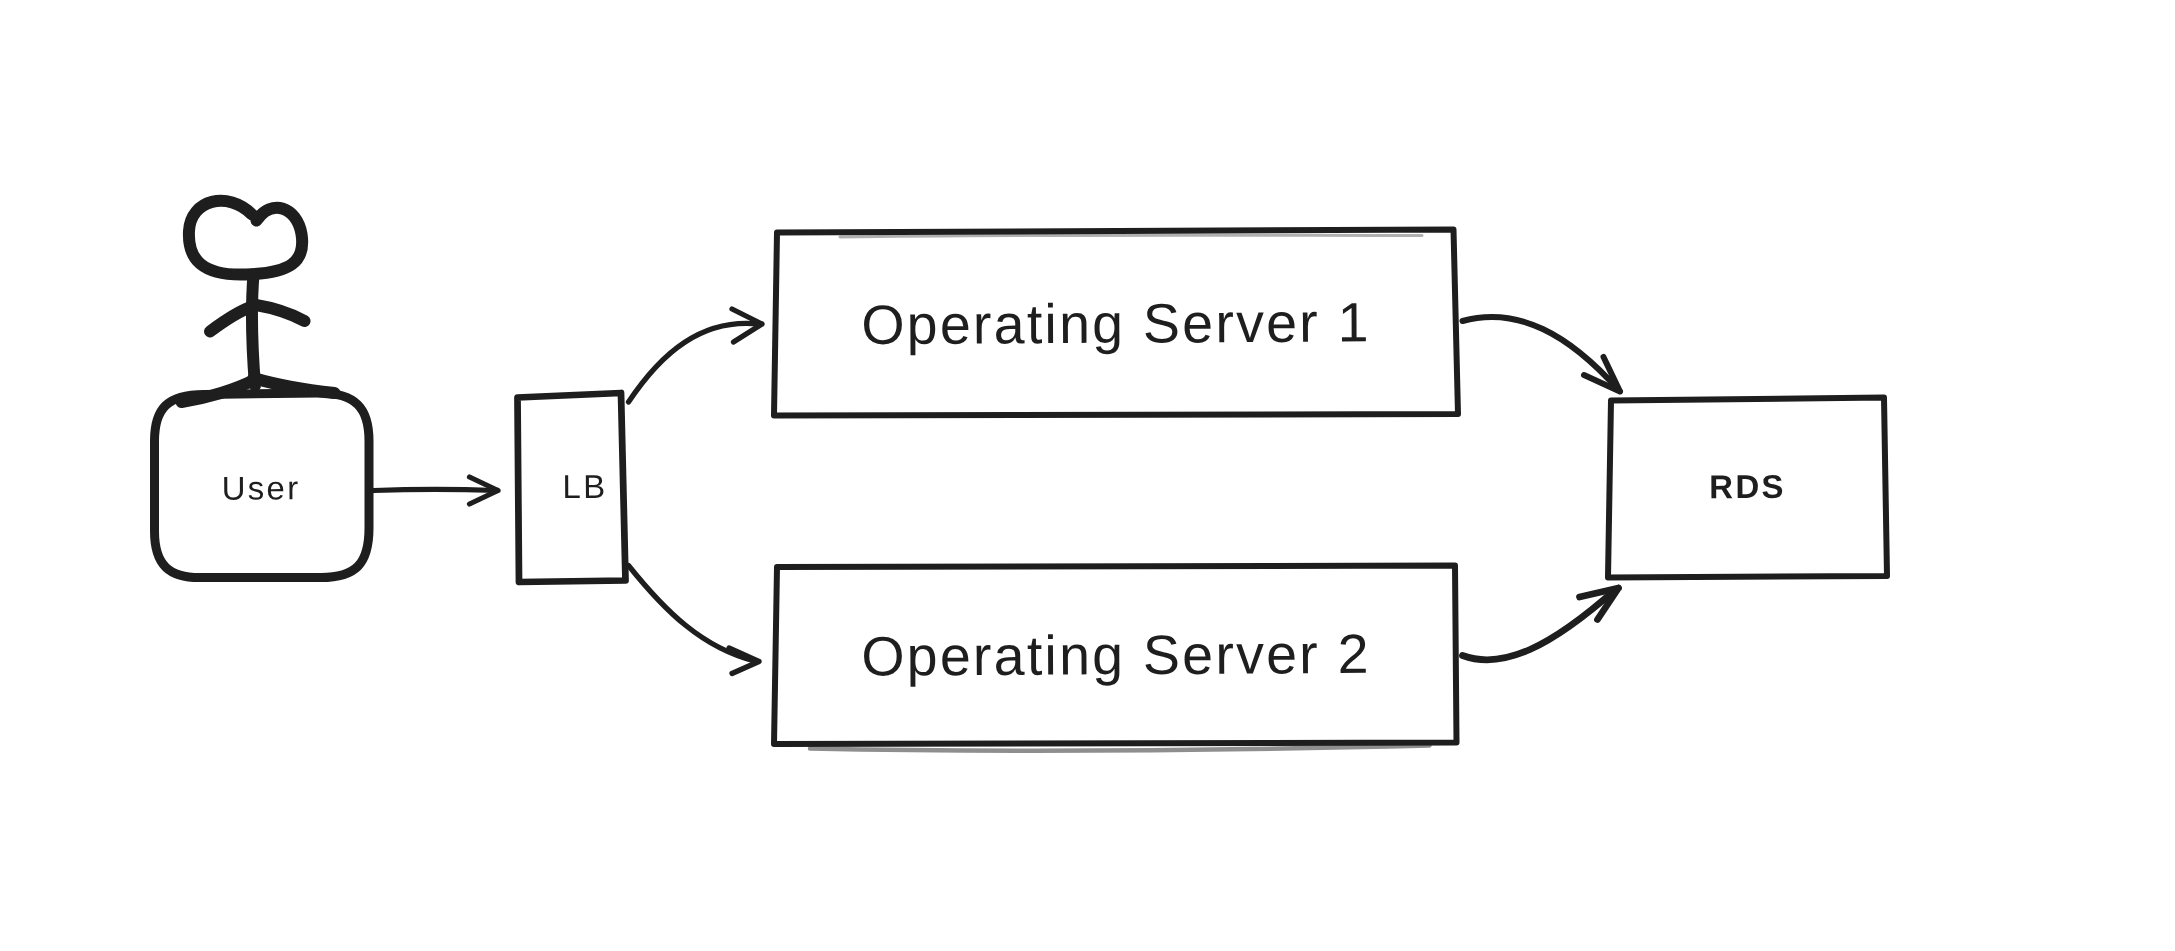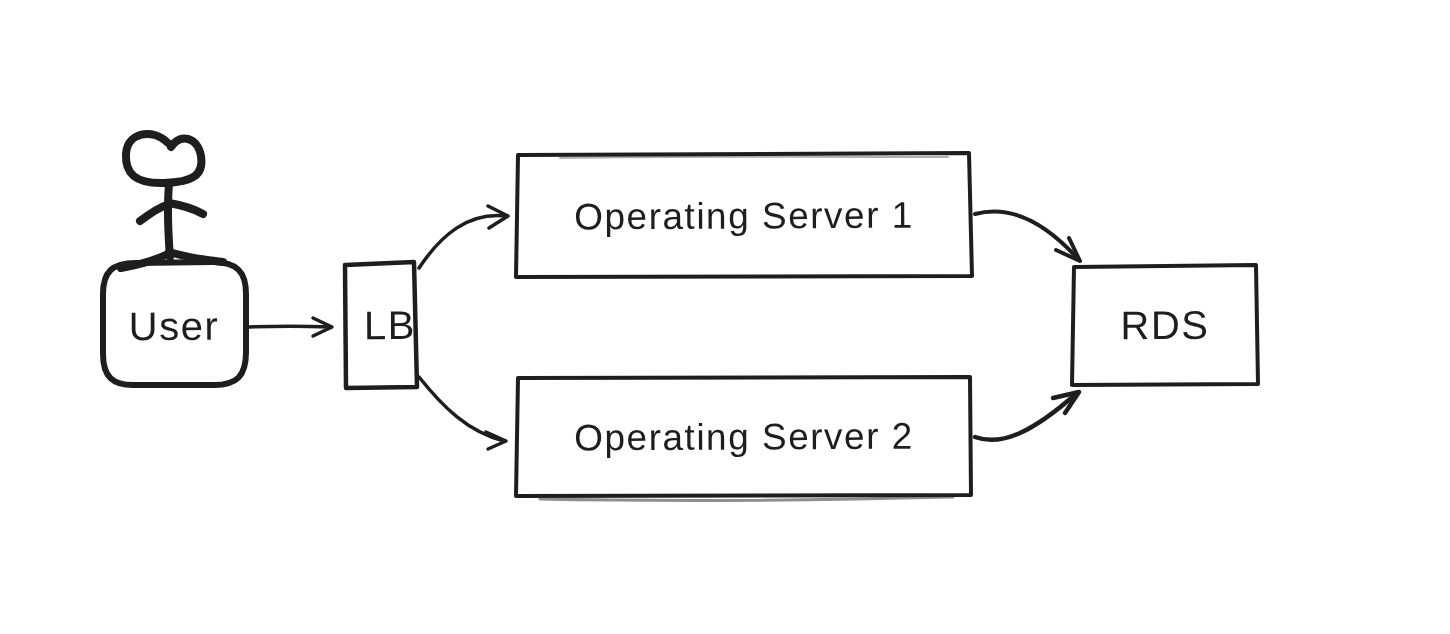"User" .fs-sm { font-size: 40px -> 22px }
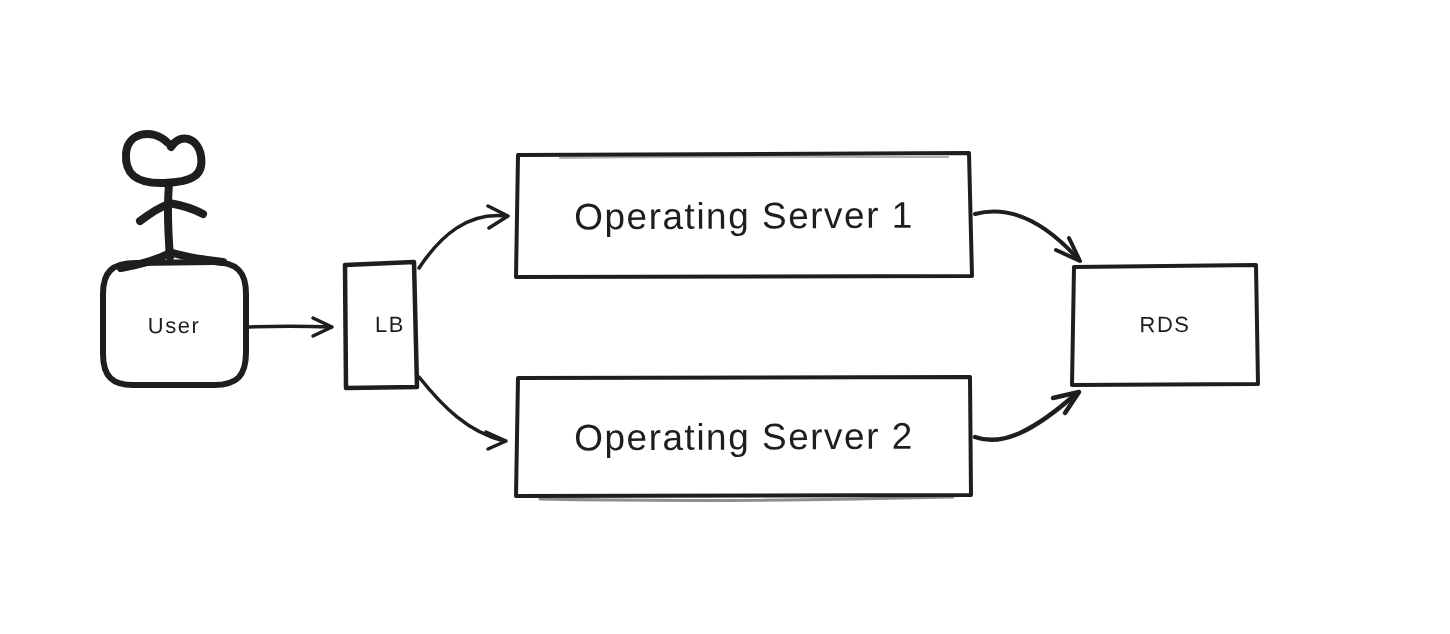"RDS" div.node-label { font-weight: none -> bold }
